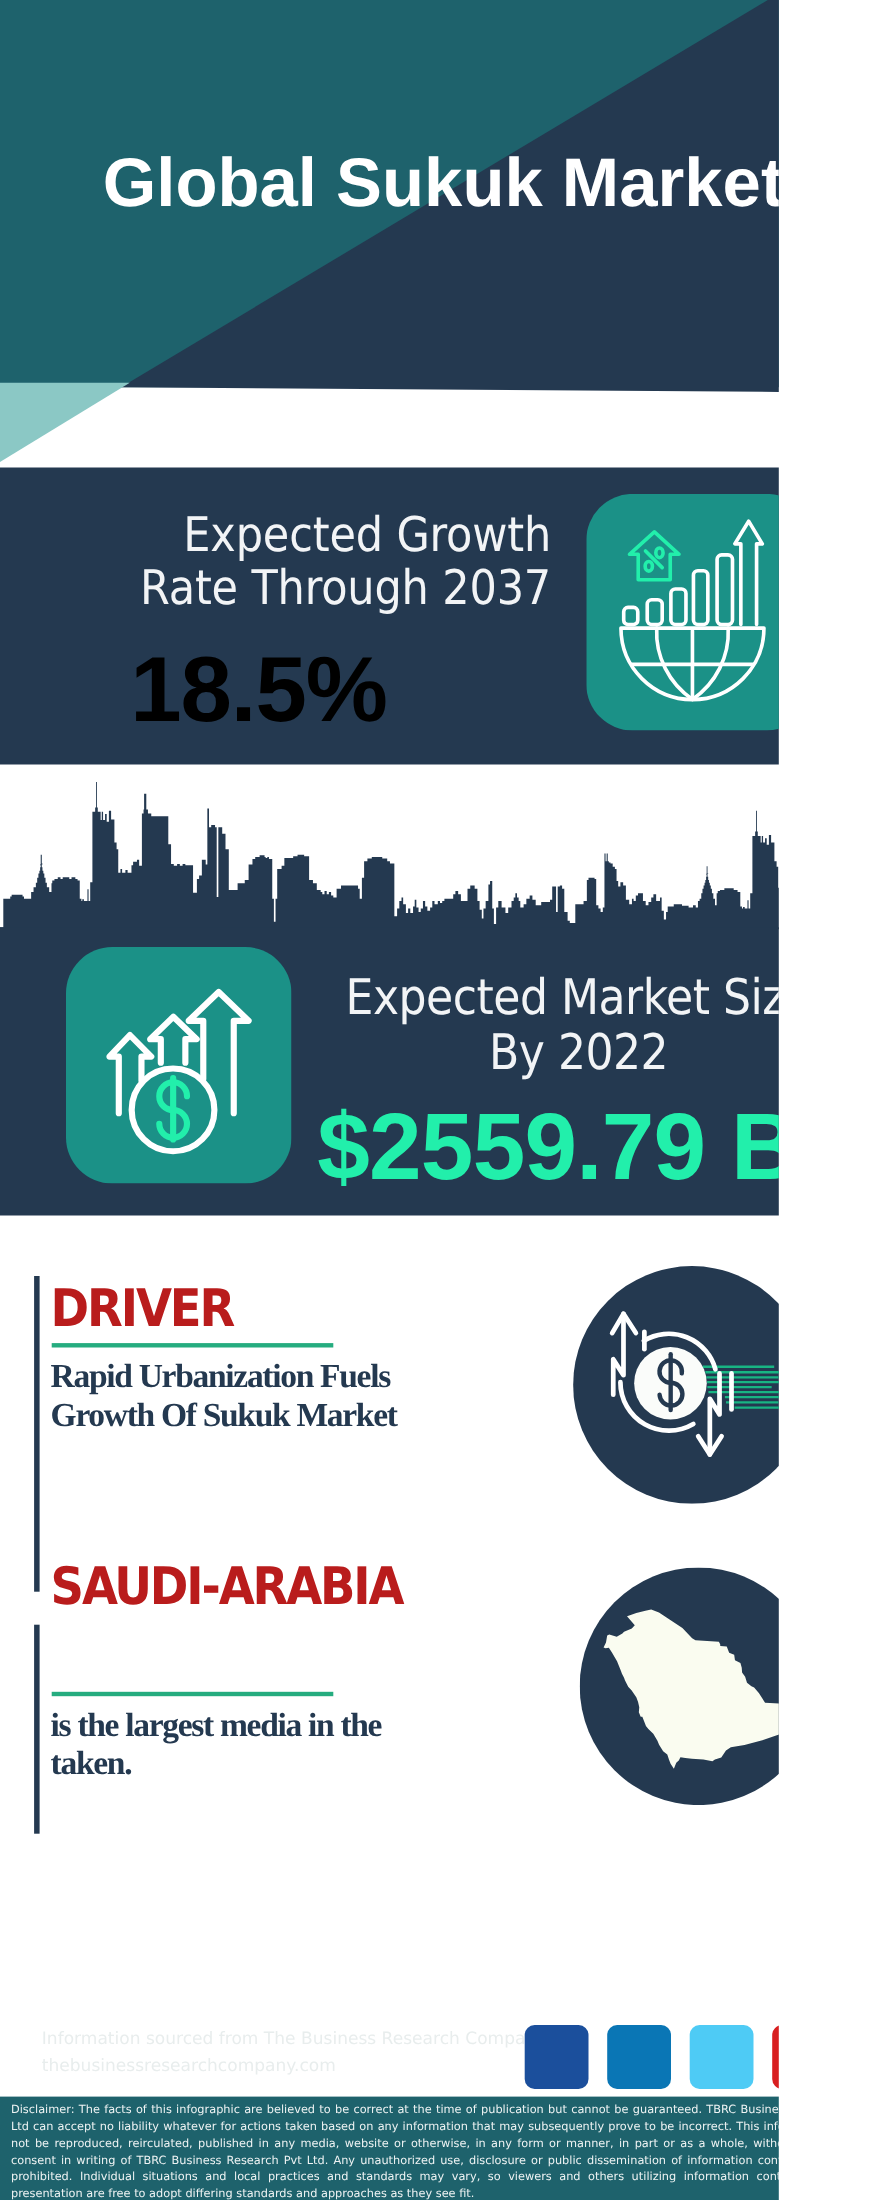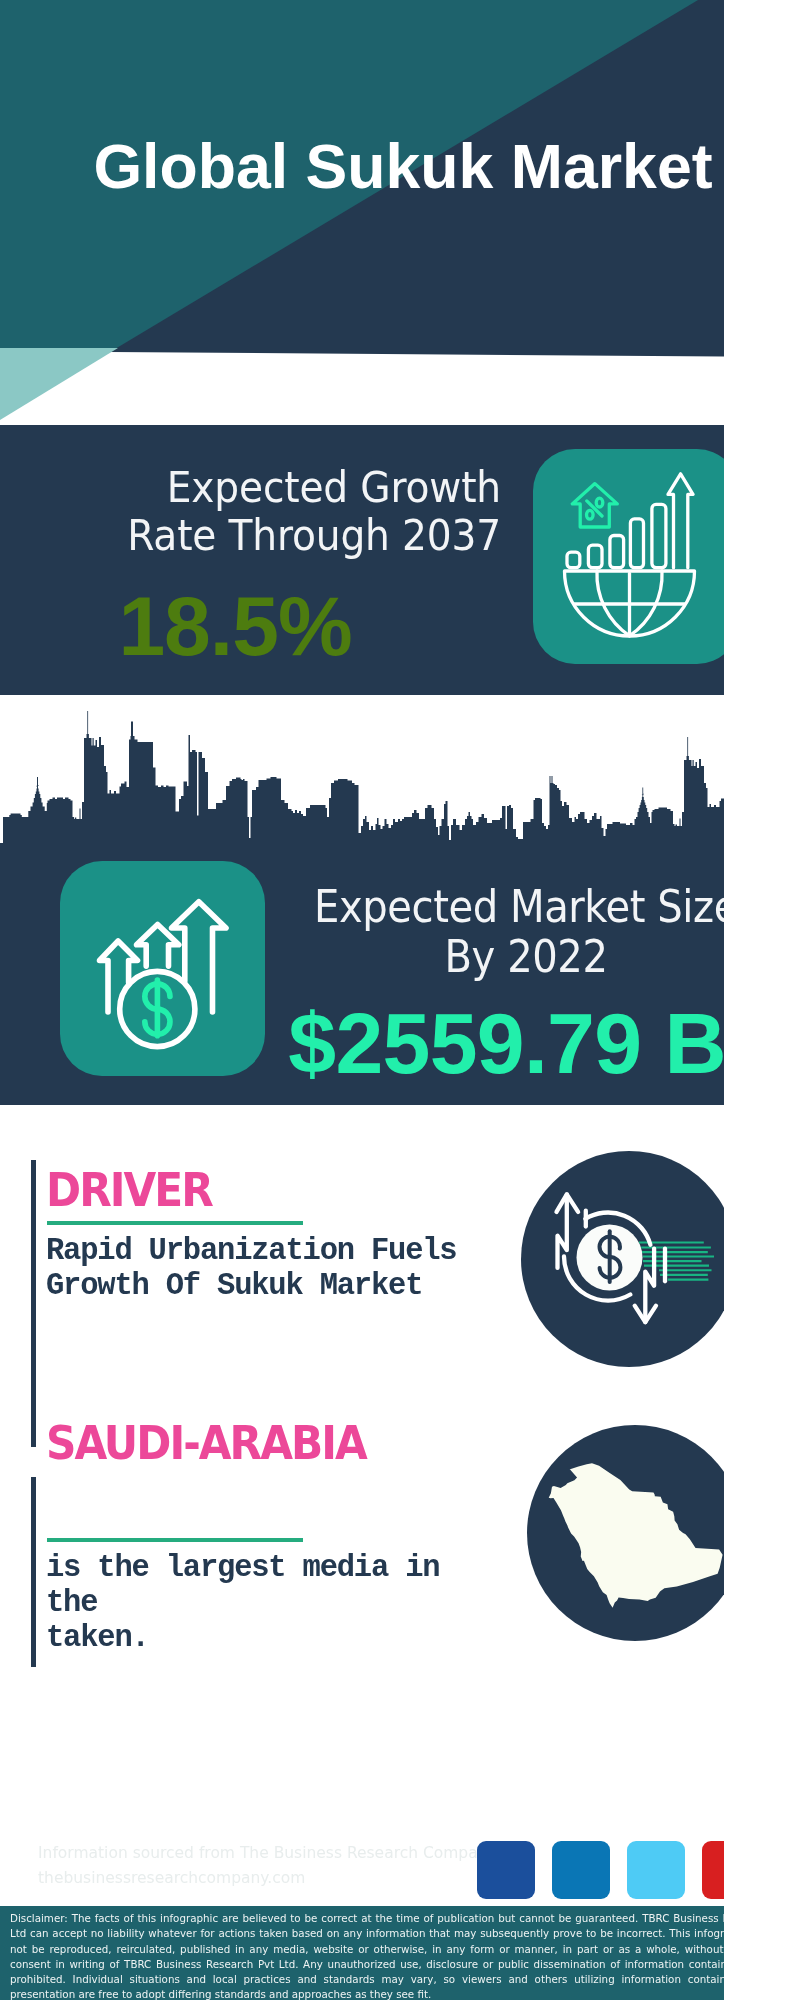"Global Sukuk Market" .page { padding-left: 16px -> none }
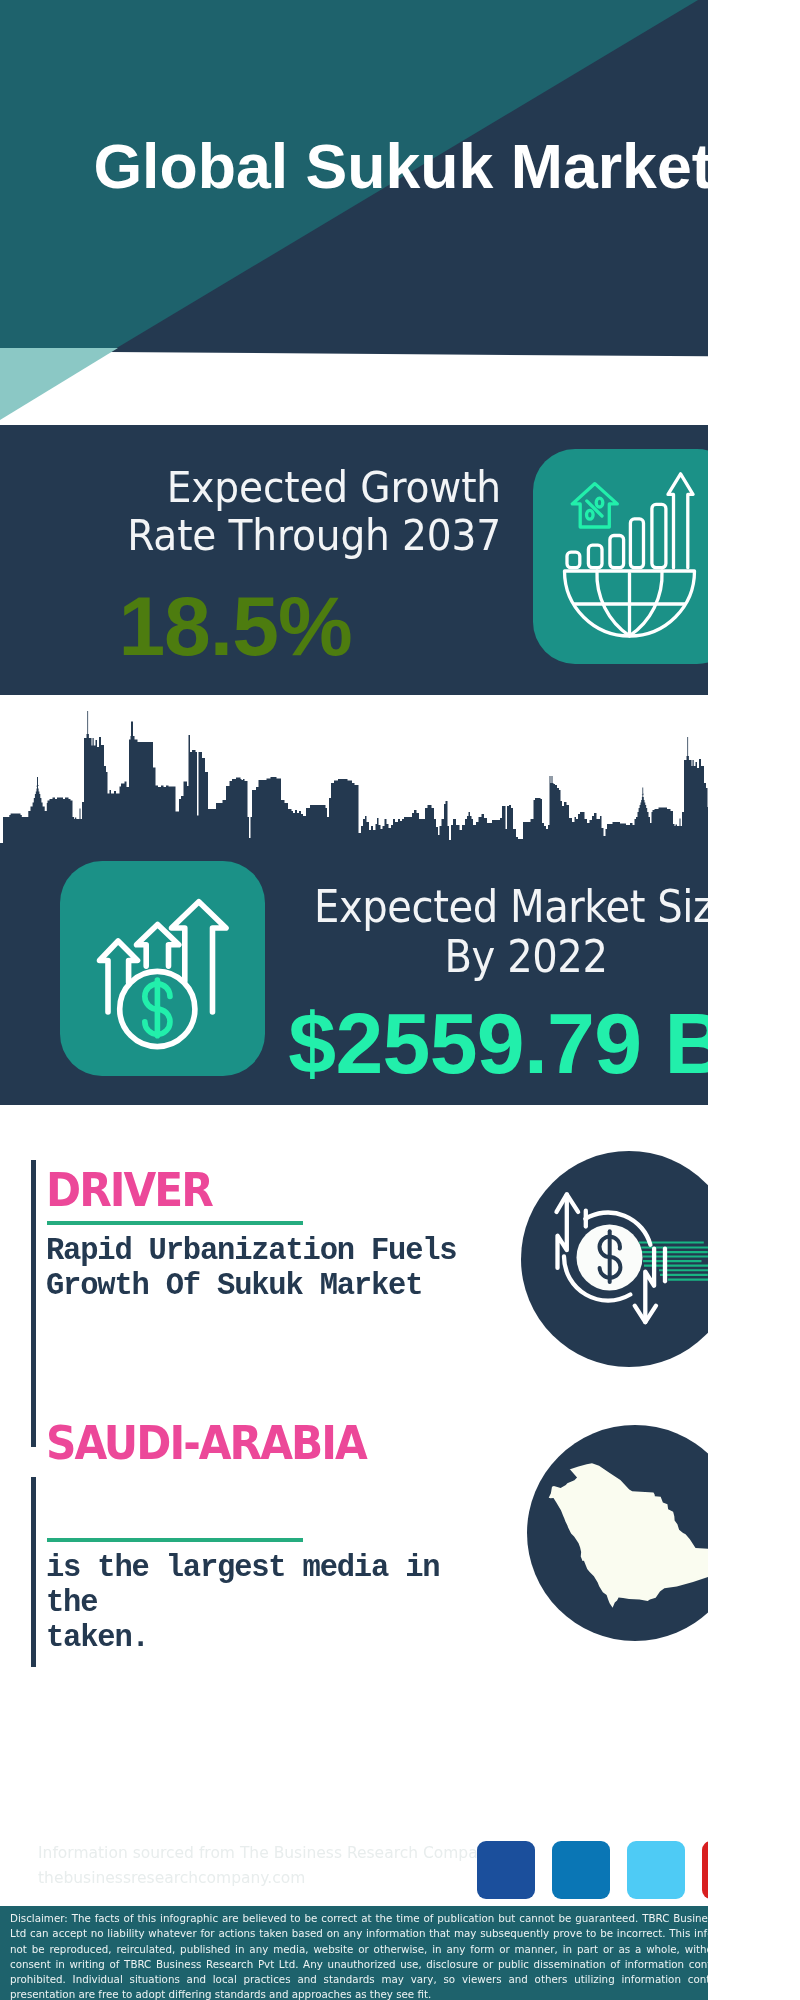"18.5%" #growth-value { color: #4d7c0f -> #000000 }
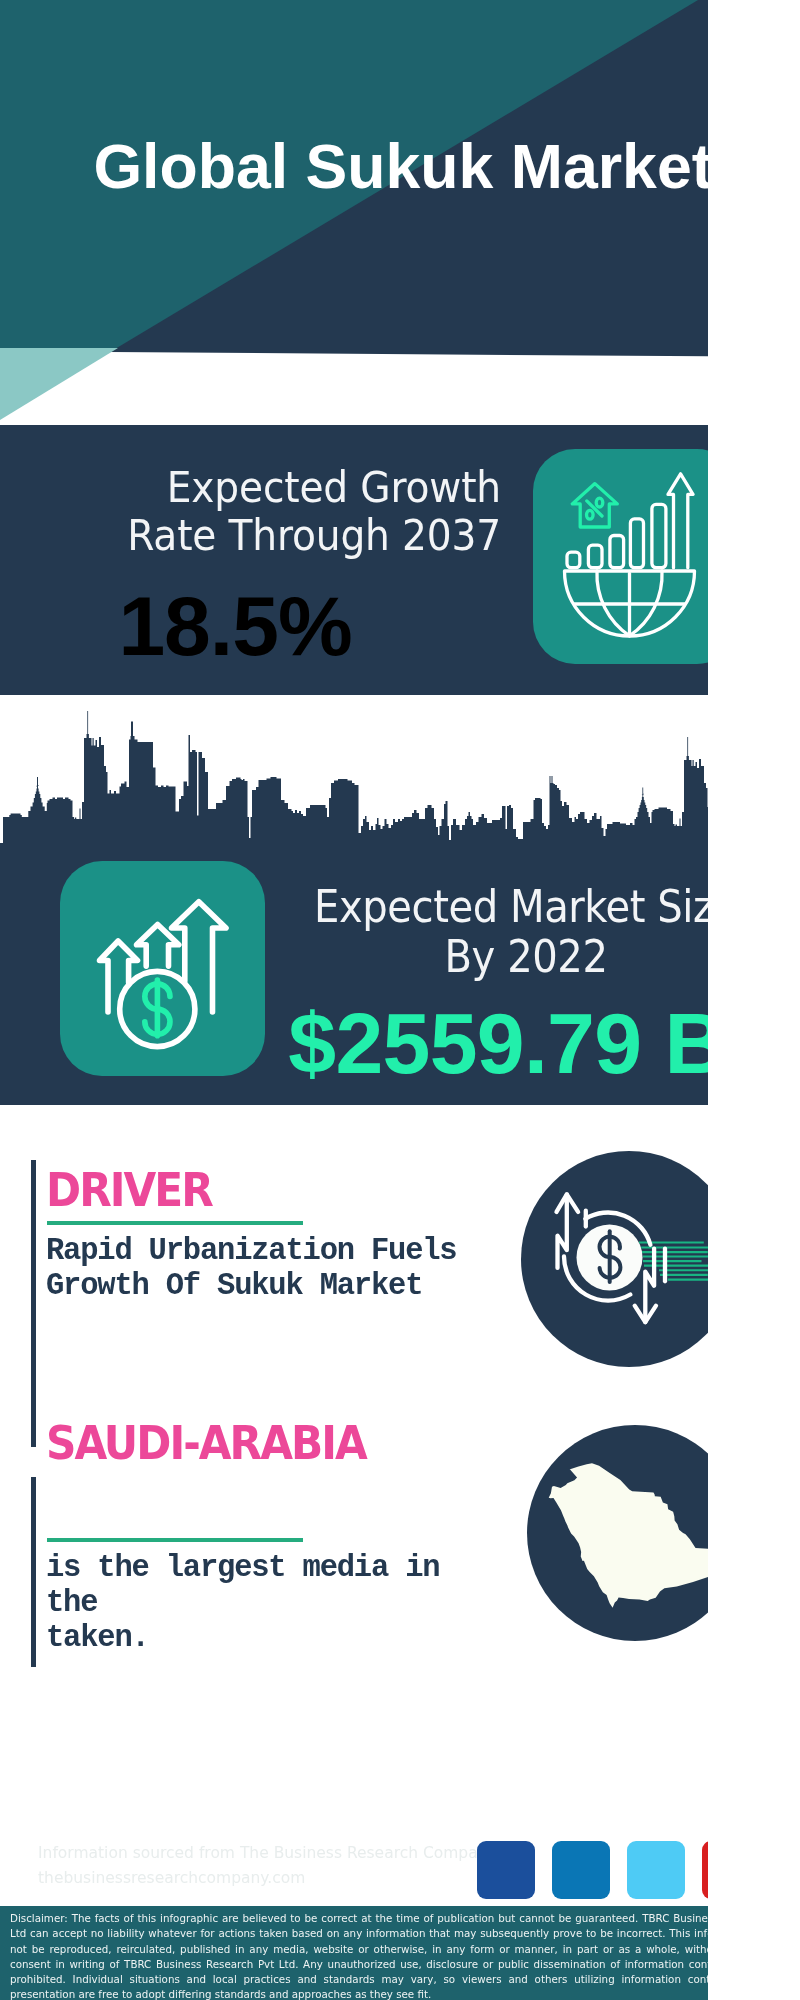"DRIVER" .card-head { color: #ec4899 -> #b91c1c }
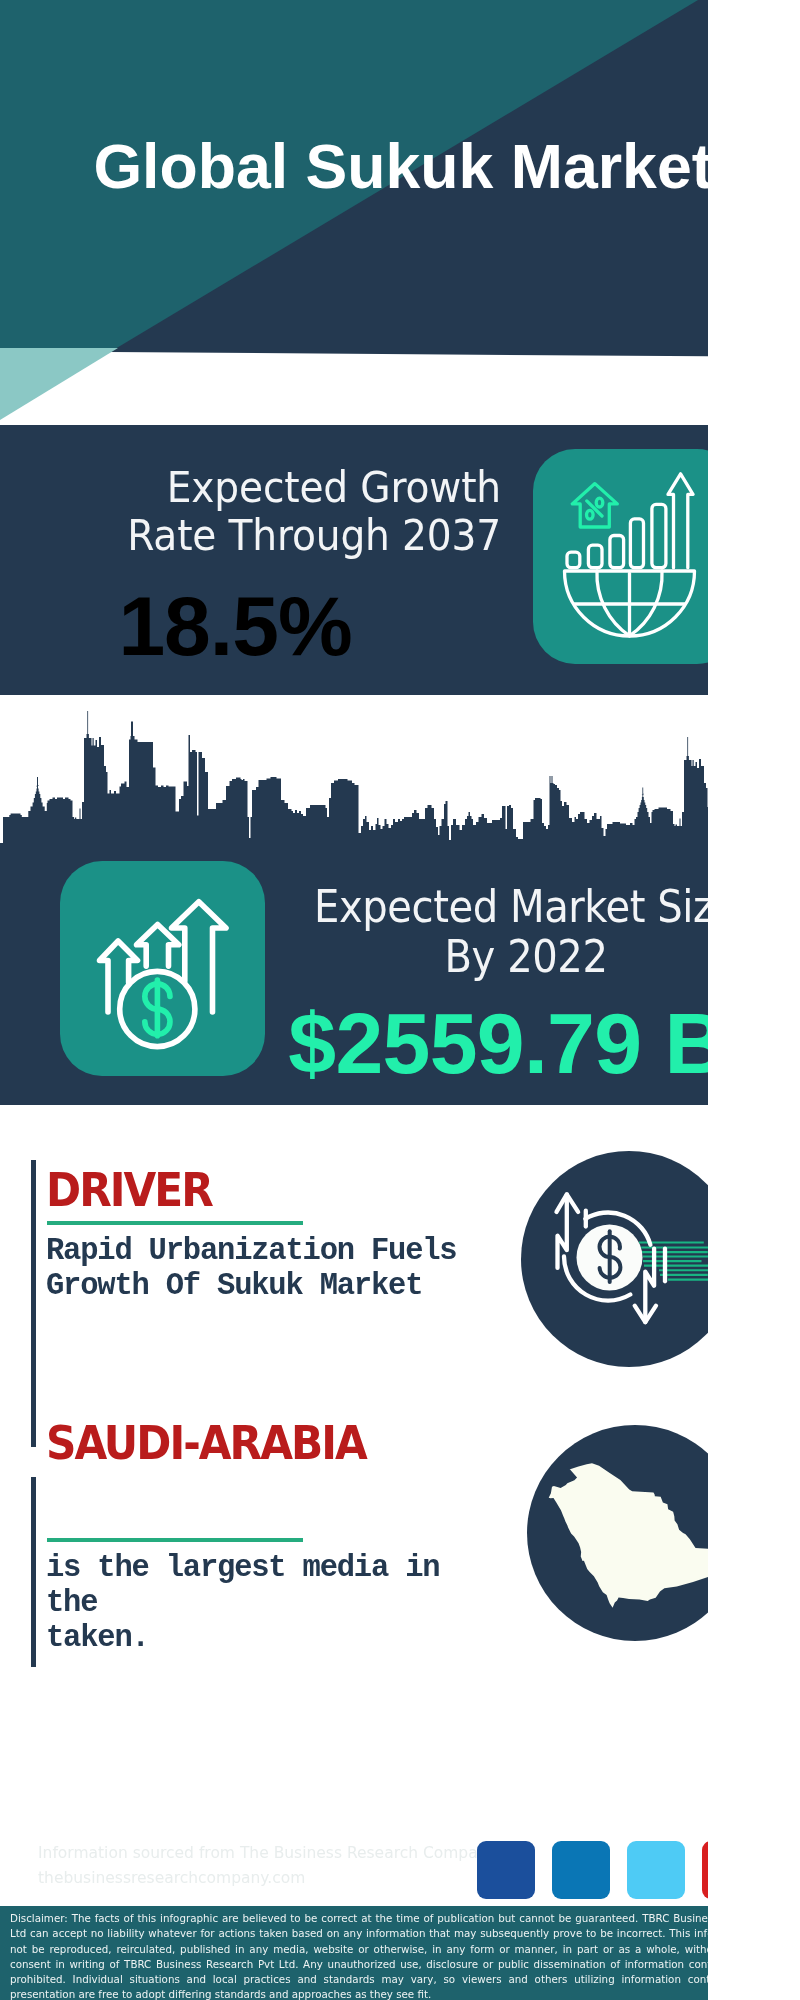"Rapid Urbanization Fuels" .card-body { font-family: Liberation Mono, monospace -> Liberation Serif, serif }
